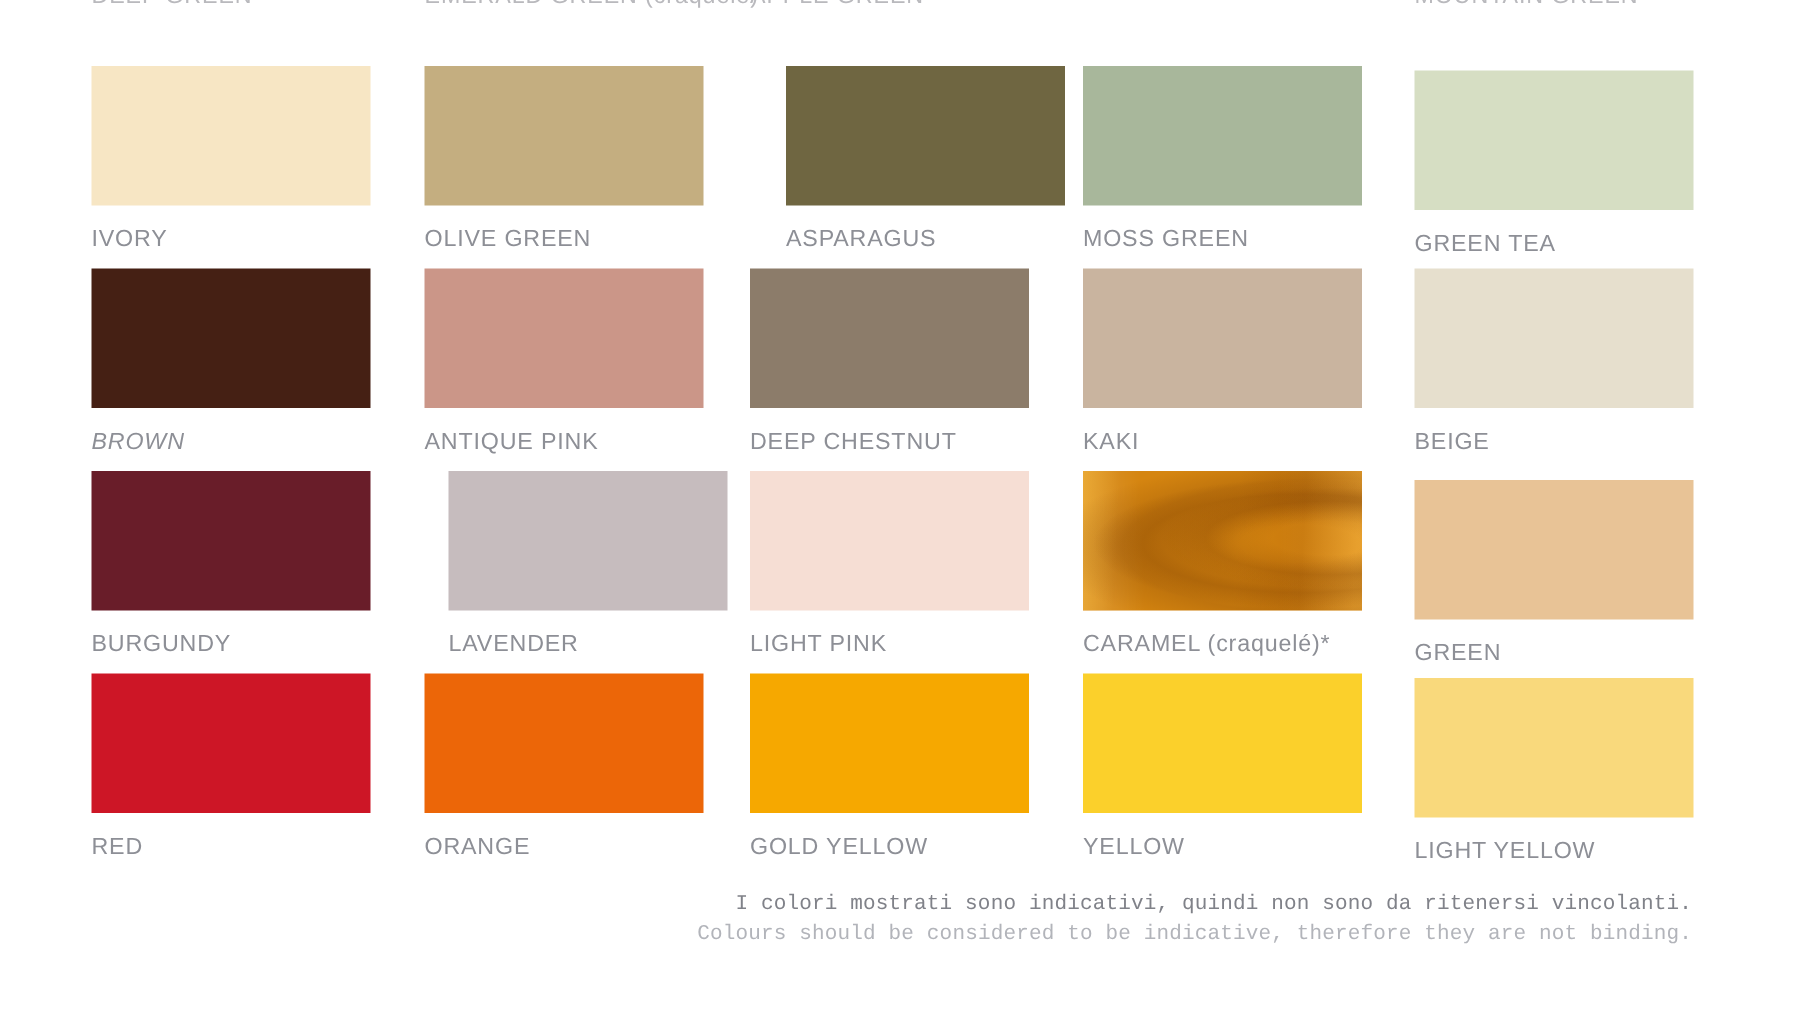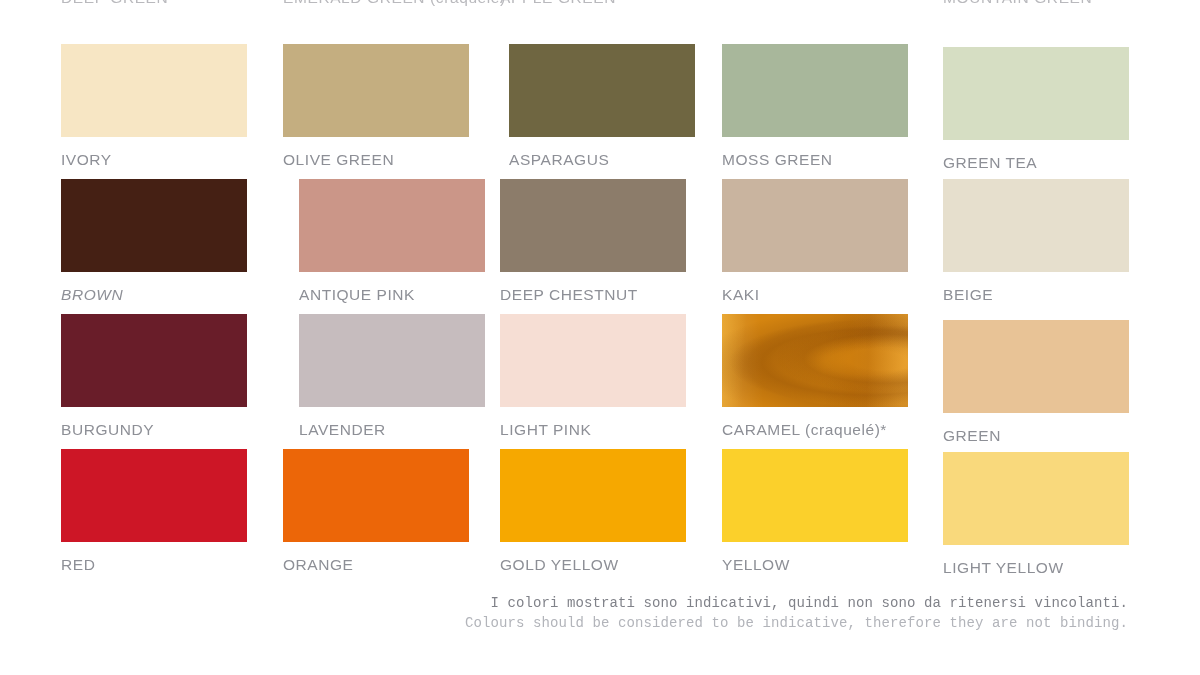"ASPARAGUS" div.cell { left: 448px -> 463px }
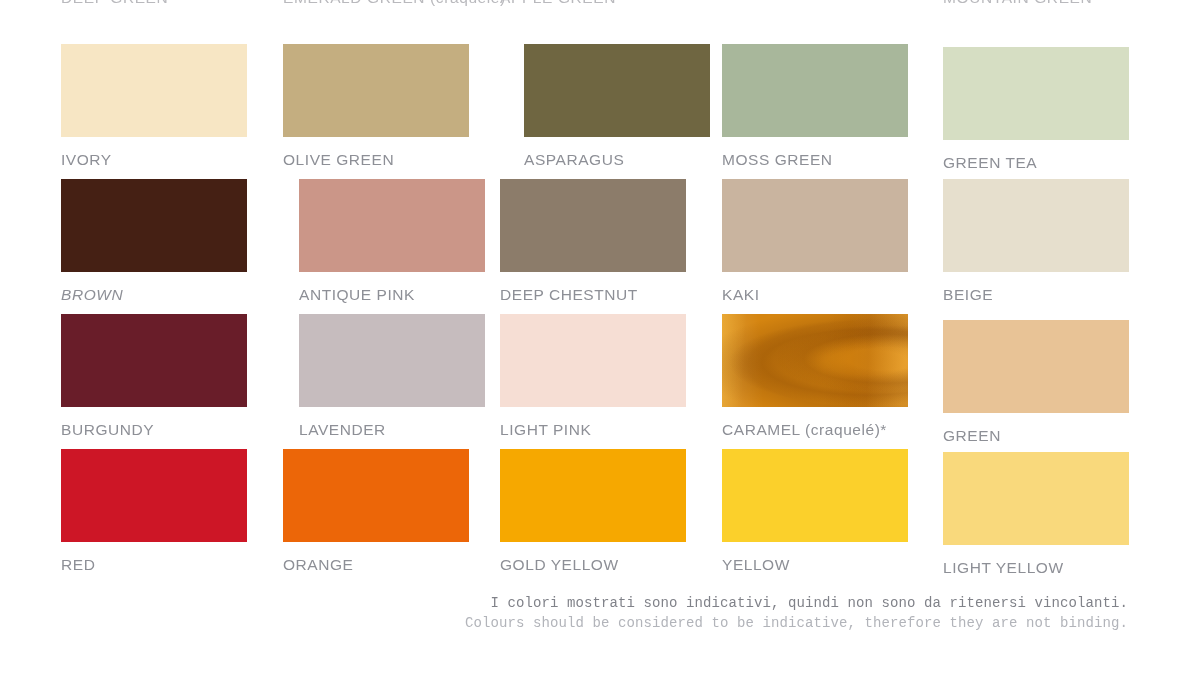"ANTIQUE PINK" div.cell { left: 238px -> 222px }
